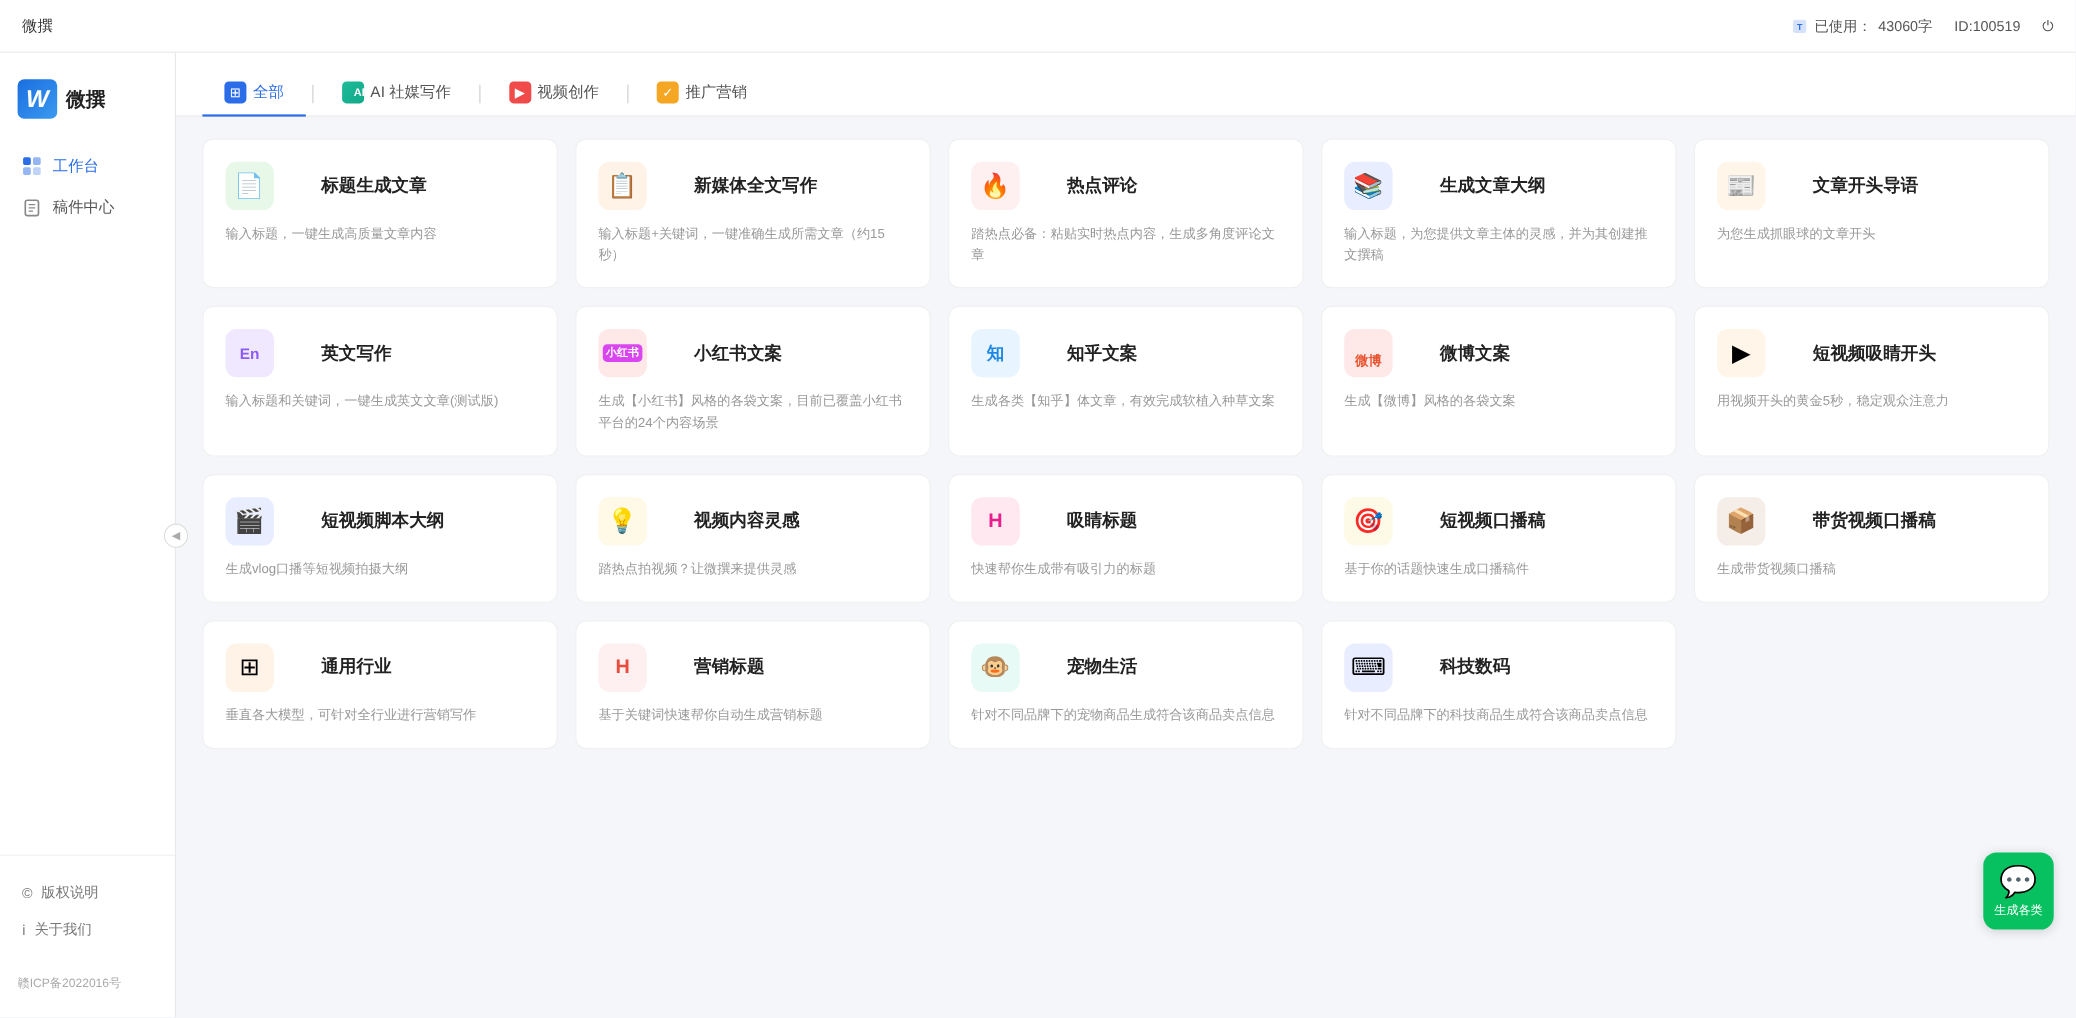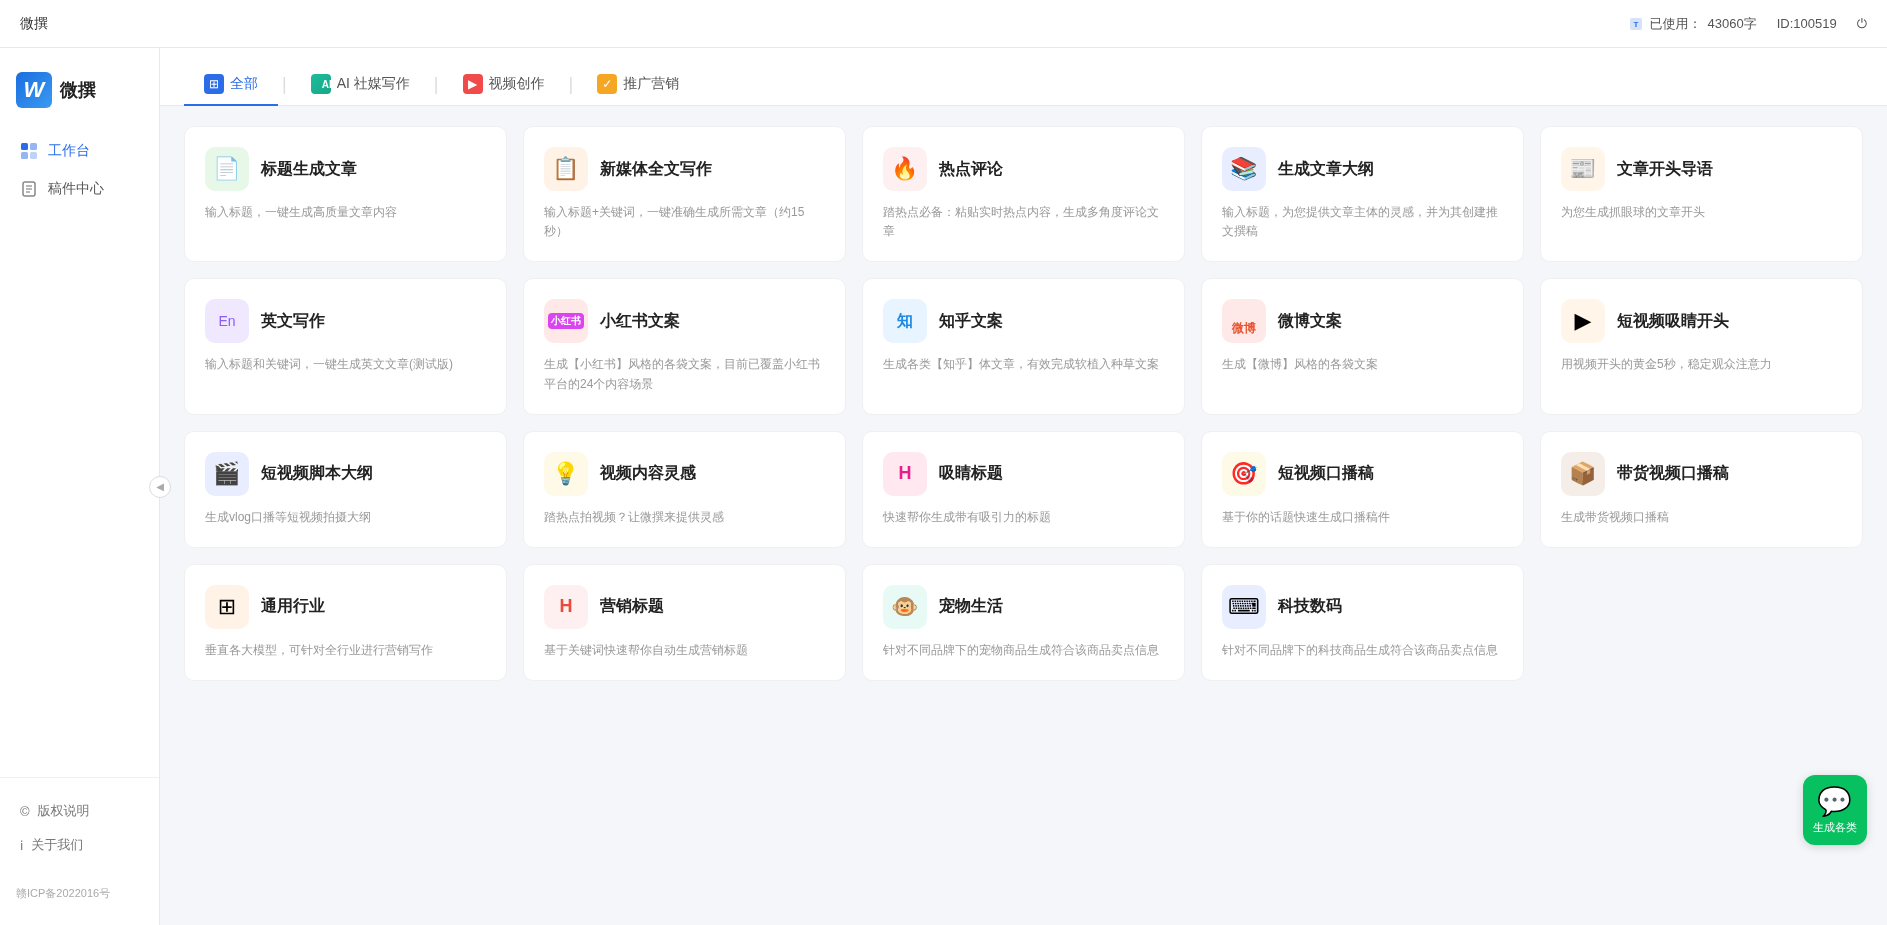"标题生成文章" .card-title { margin-left: none -> 31px }
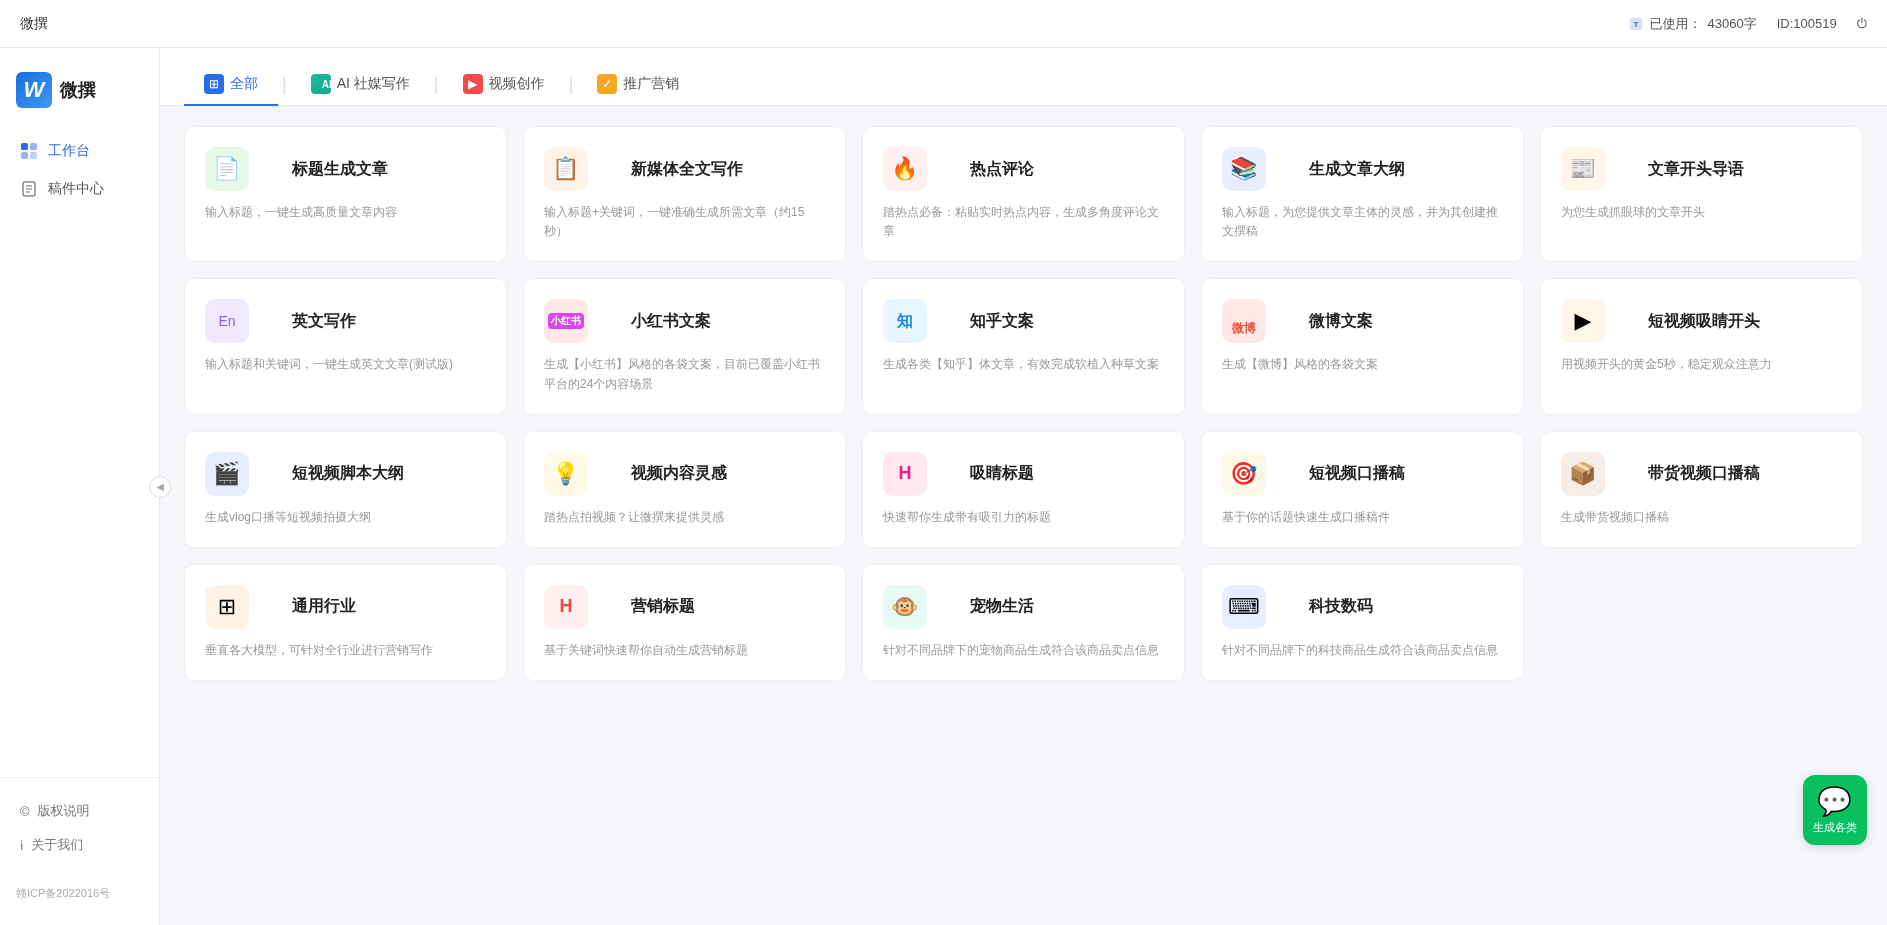"En" span { font-weight: 400 -> 700 }
